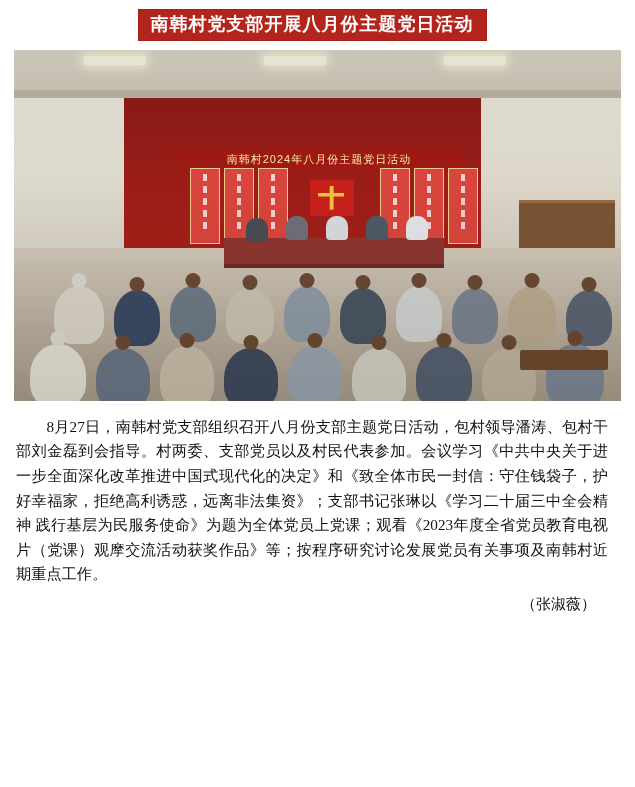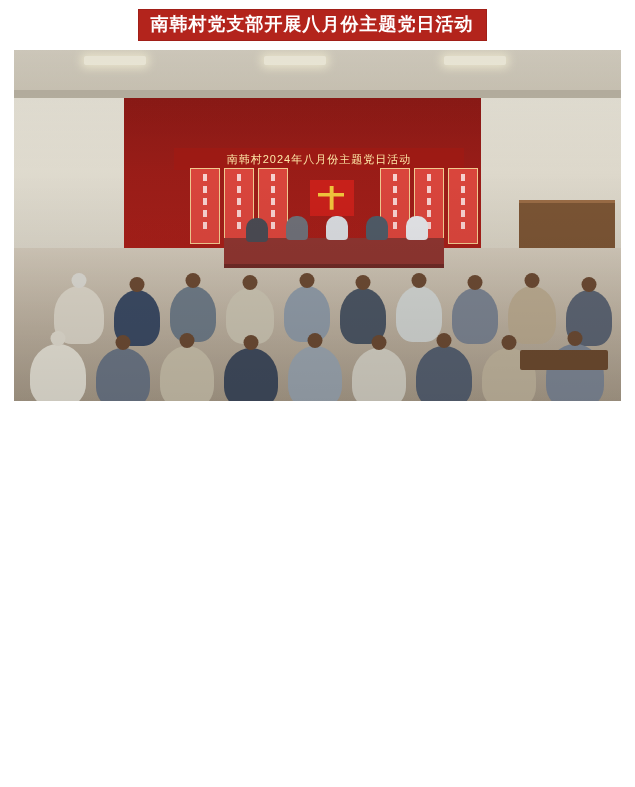"8月27日，南韩村党支部组织召开八月份支部主题党日活动，包村领导潘涛、包村干部刘" p { html: none -> <p>8月27日，南韩村党支部组织召开八月份支部主题党日活动，包村领导潘涛、包村干部刘金磊到会指导。村两委、支部党员以及村民代表参加。会议学习《中共中央关于进一步全面深化改革推进中国式现代化的决定》和《致全体市民一封信：守住钱袋子，护好幸福家，拒绝高利诱惑，远离非法集资》；支部书记张琳以《学习二十届三中全会精神 践行基层为民服务使命》为题为全体党员上党课；观看《2023年度全省党员教育电视片（党课）观摩交流活动获奖作品》等；按程序研究讨论发展党员有关事项及南韩村近期重点工作。</p> }
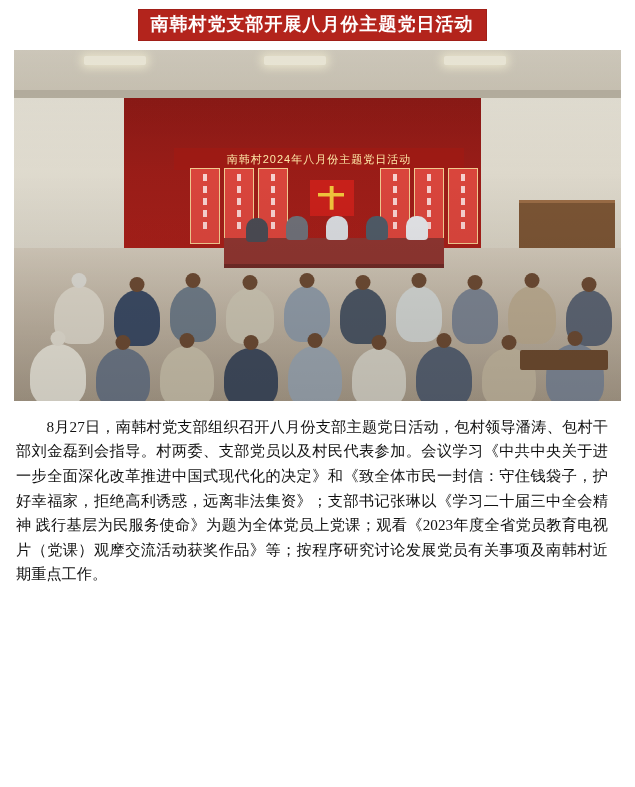"（张淑薇）" div.signature { html: none -> <div>（张淑薇）</div> }
